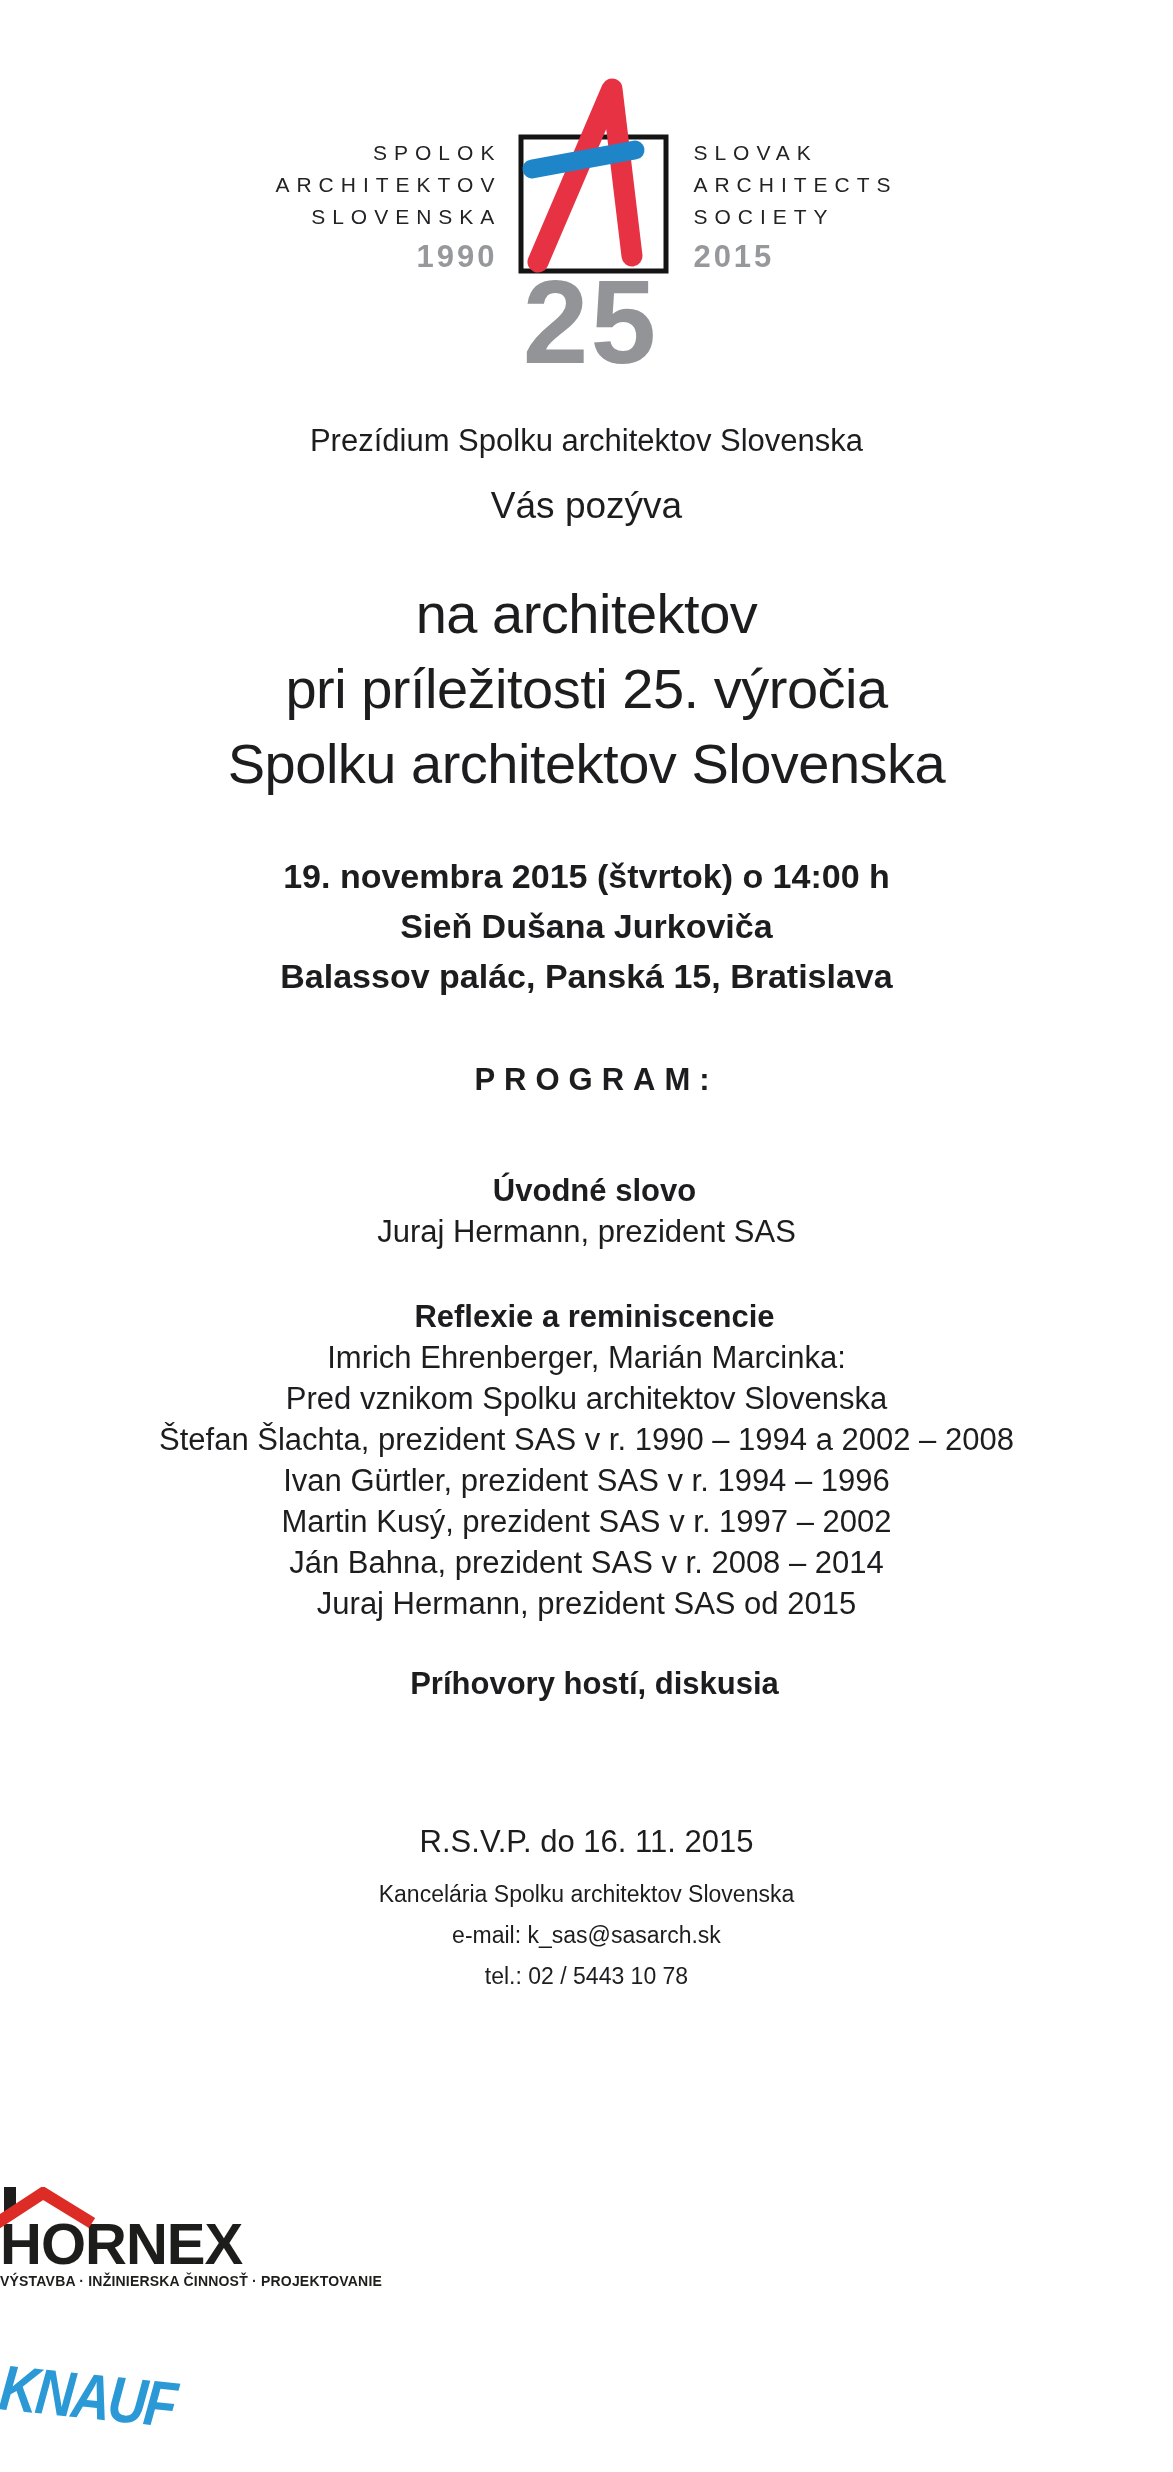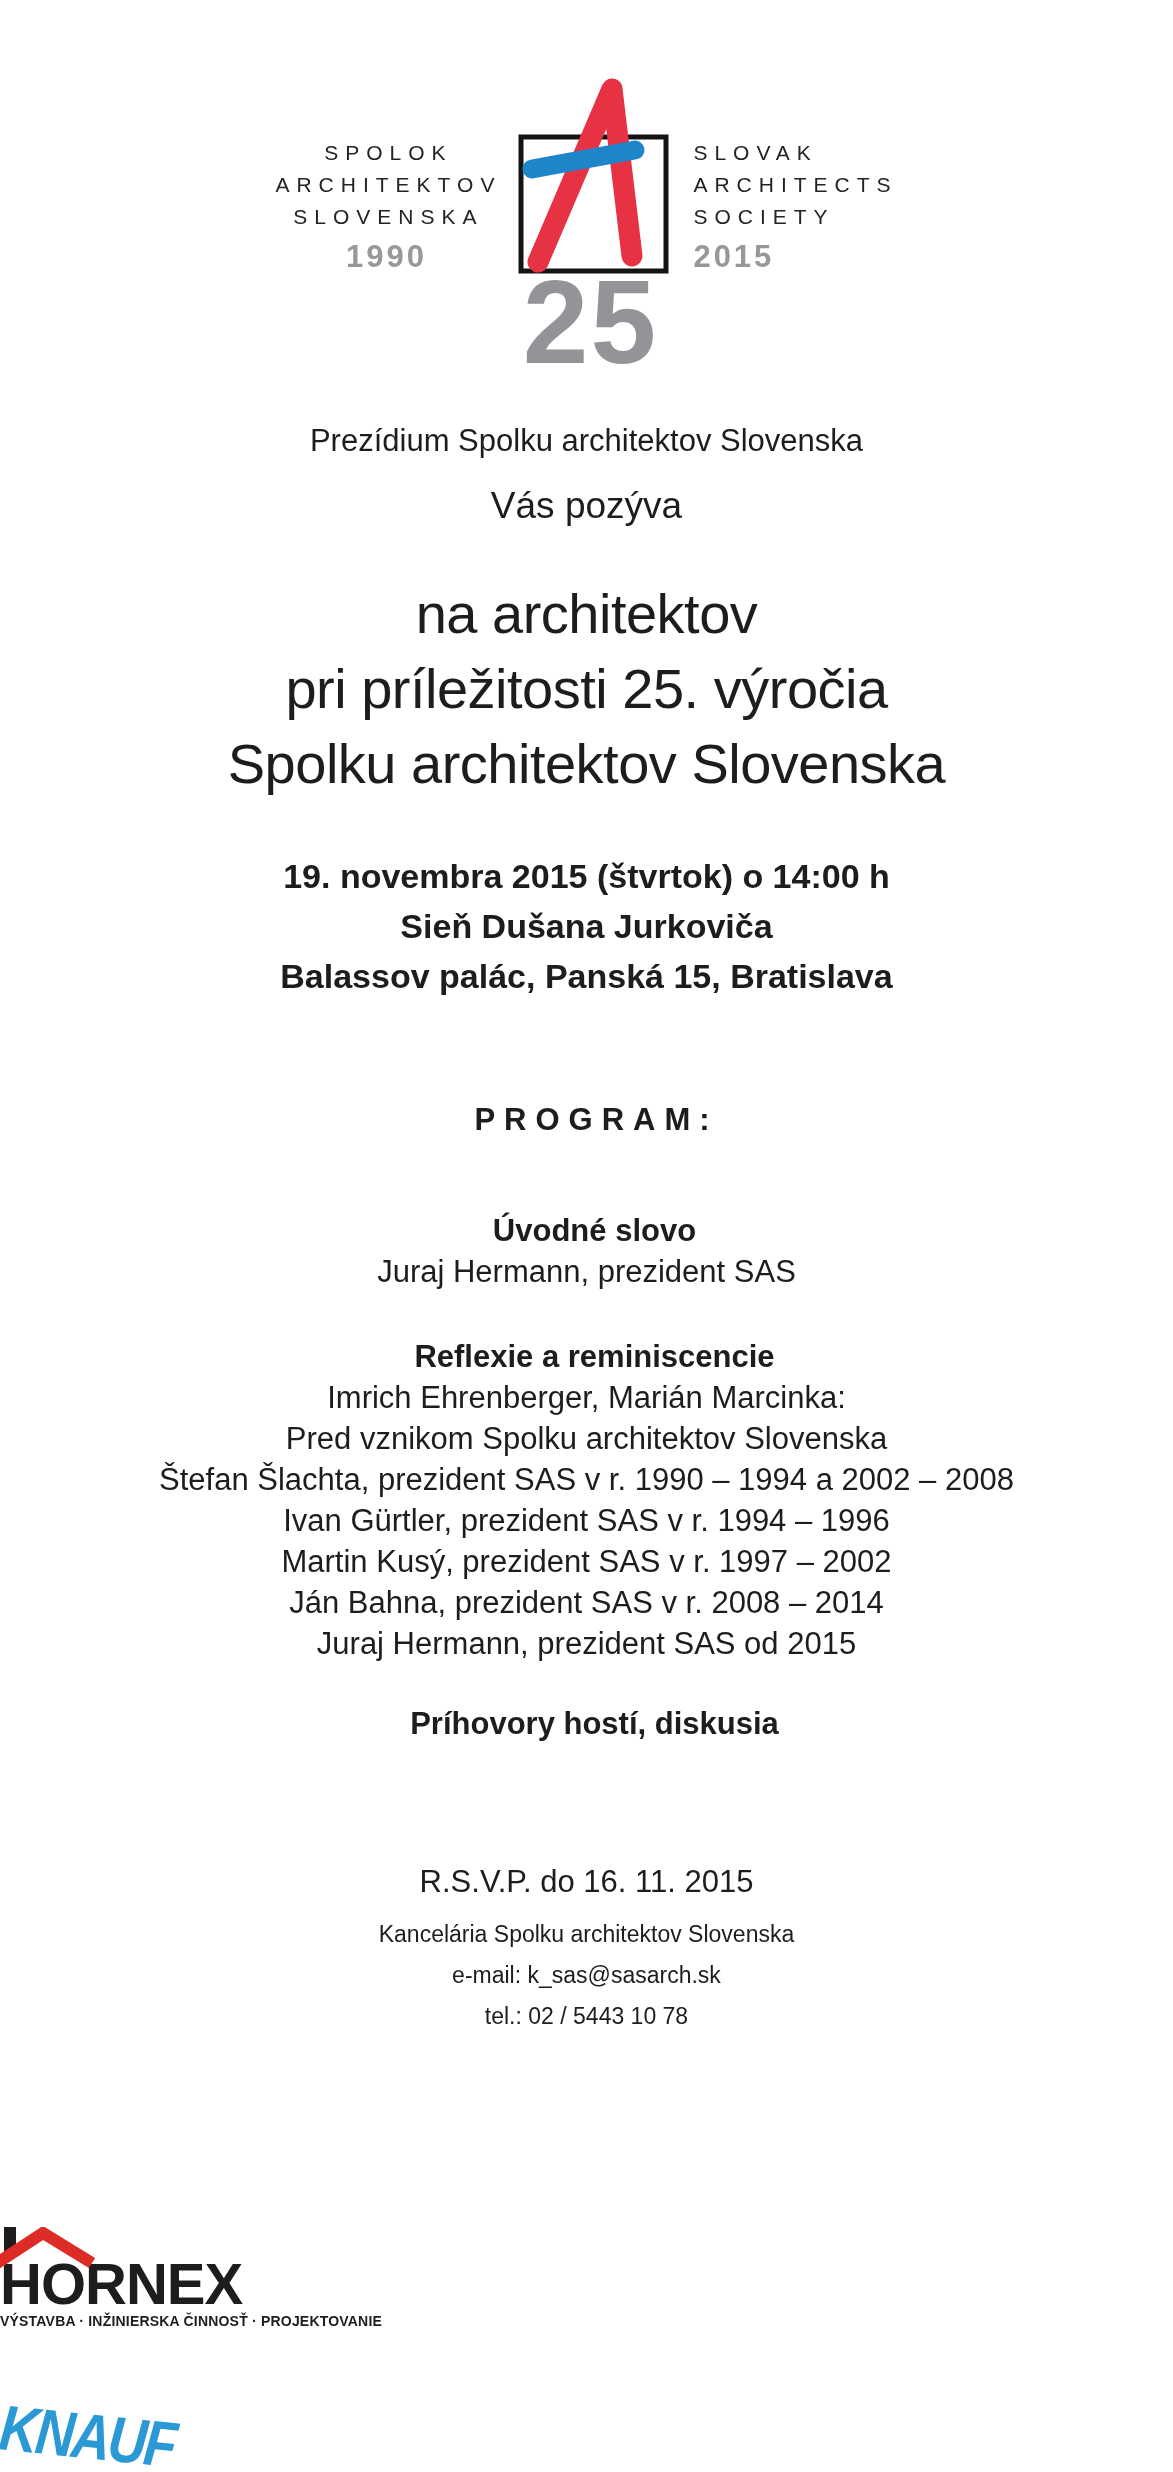"SPOLOK" .logo-col.left { text-align: center -> right }
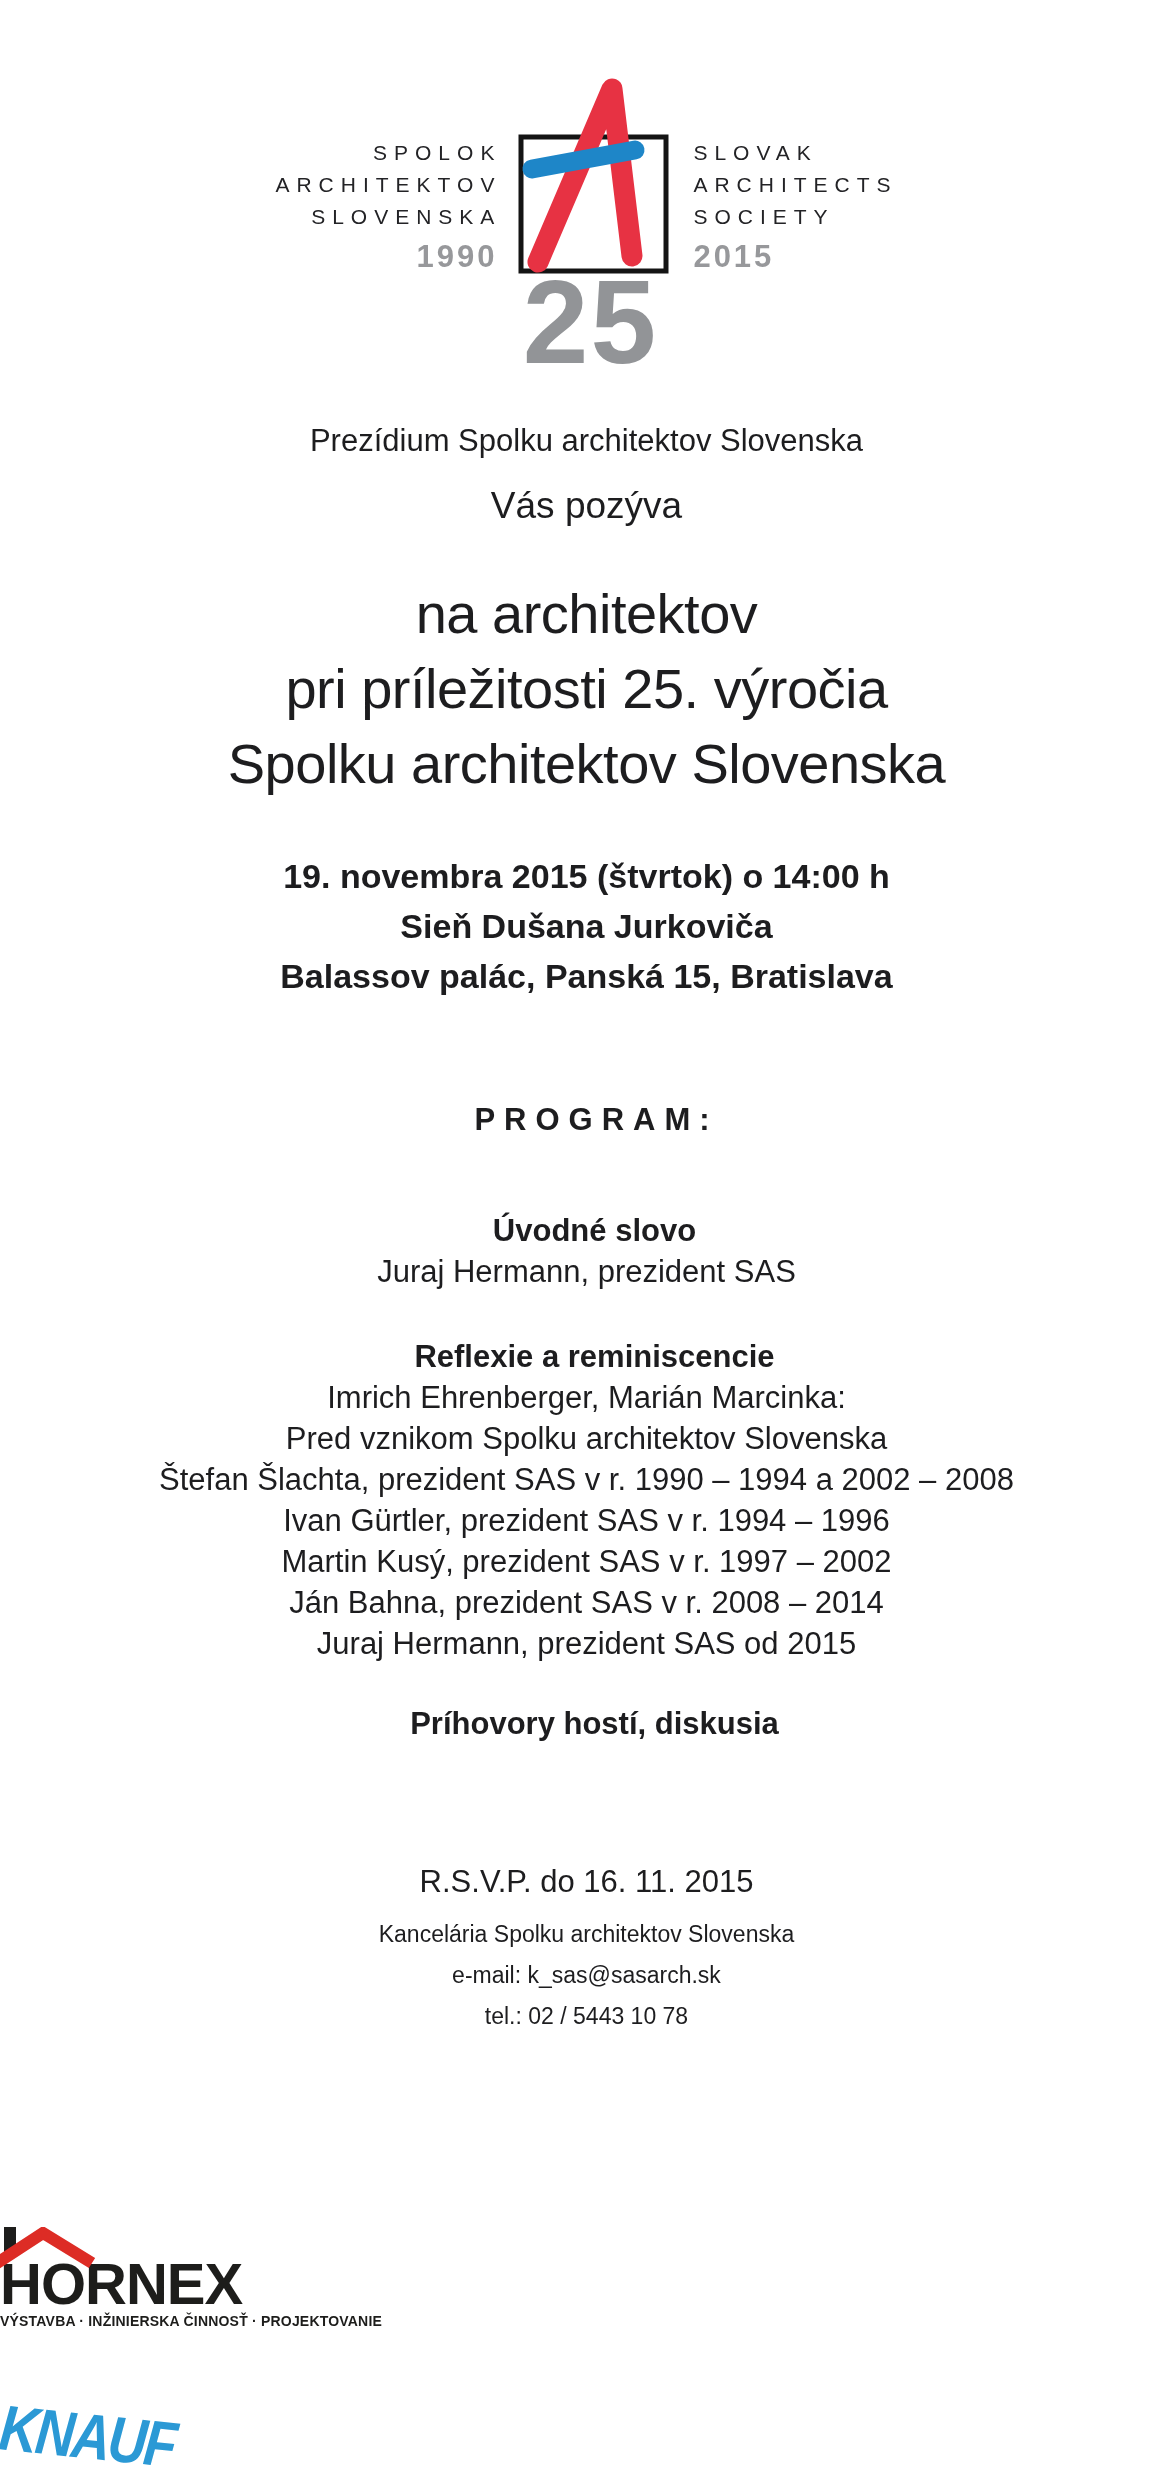"PROGRAM:" .program-heading { margin-top: 101px -> 61px }
